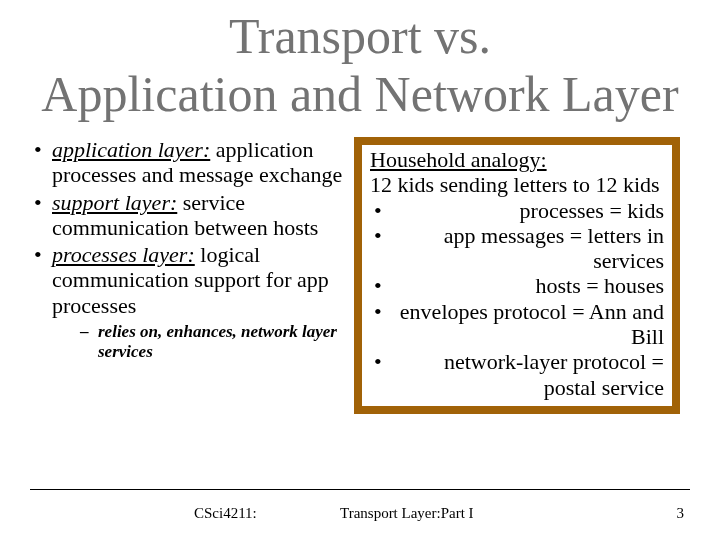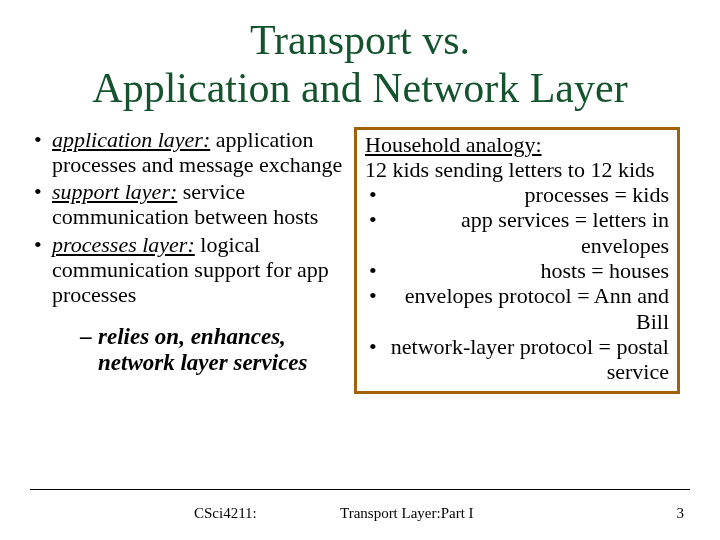"Transport vs." .title { color: #14532d -> #737373; font-size: 42px -> 50px; margin: 8px 0 14px 0 -> 0 0 14px 0 }
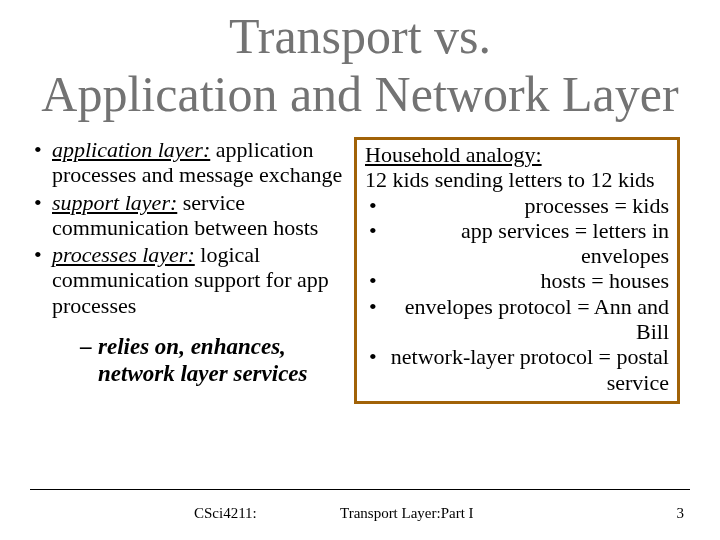"Household analogy:" .box { border: 3px solid #a16207 -> 8px solid #a16207 }
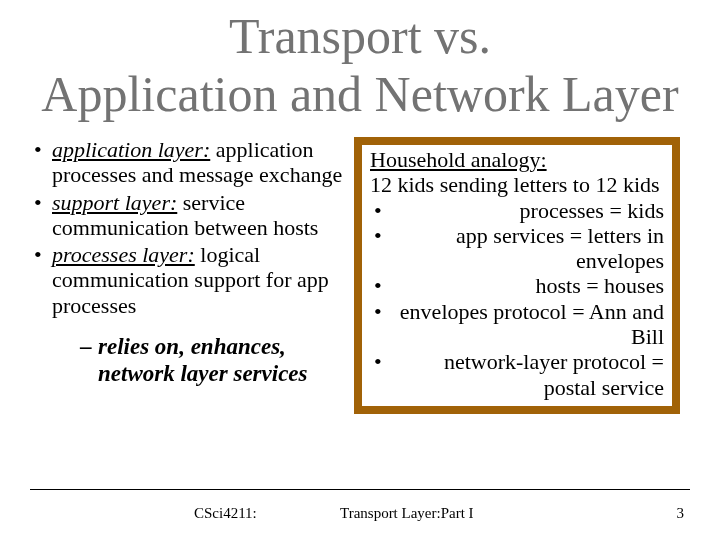"app services = letters in" li { text: services = letters in envelopes -> messages = letters in services }
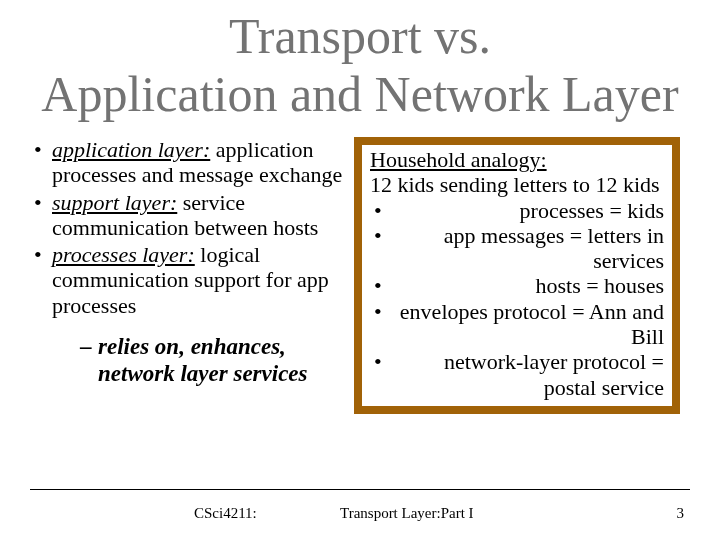"relies on, enhances, network layer" .col-left .sub { font-size: 23px -> 17px; margin-top: 16px -> 4px }
